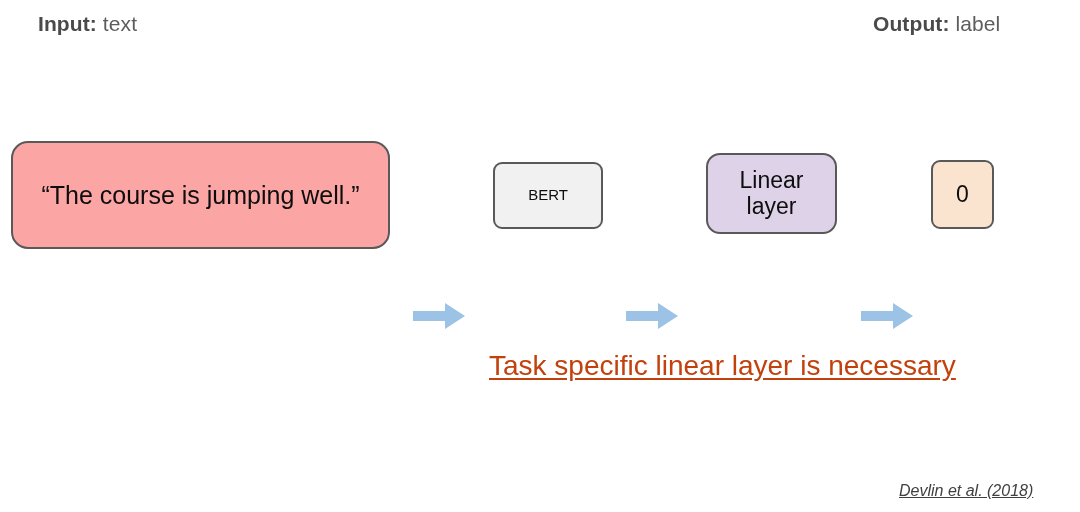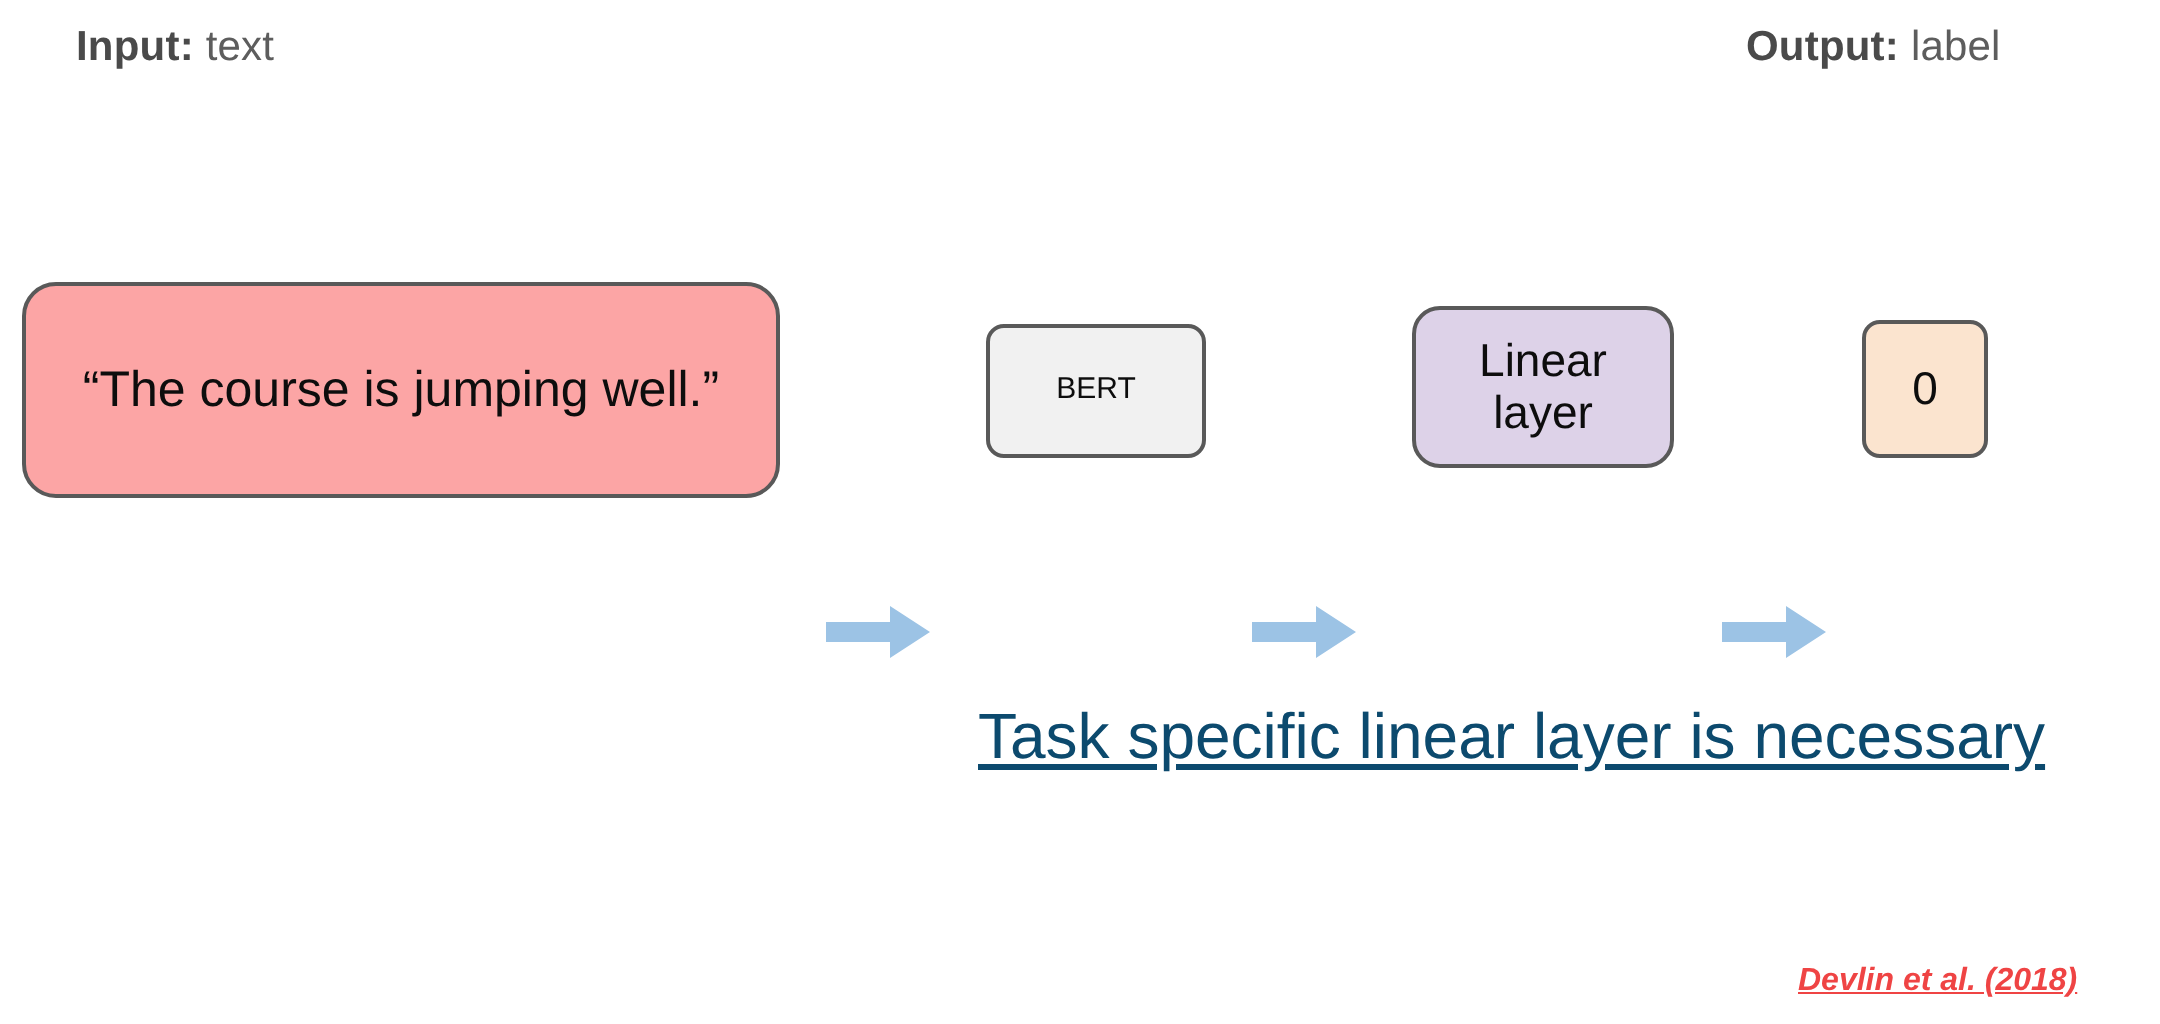"Task specific linear layer is" #caption { color: #0c4a6e -> #c2410c; font-size: 32px -> 28px }
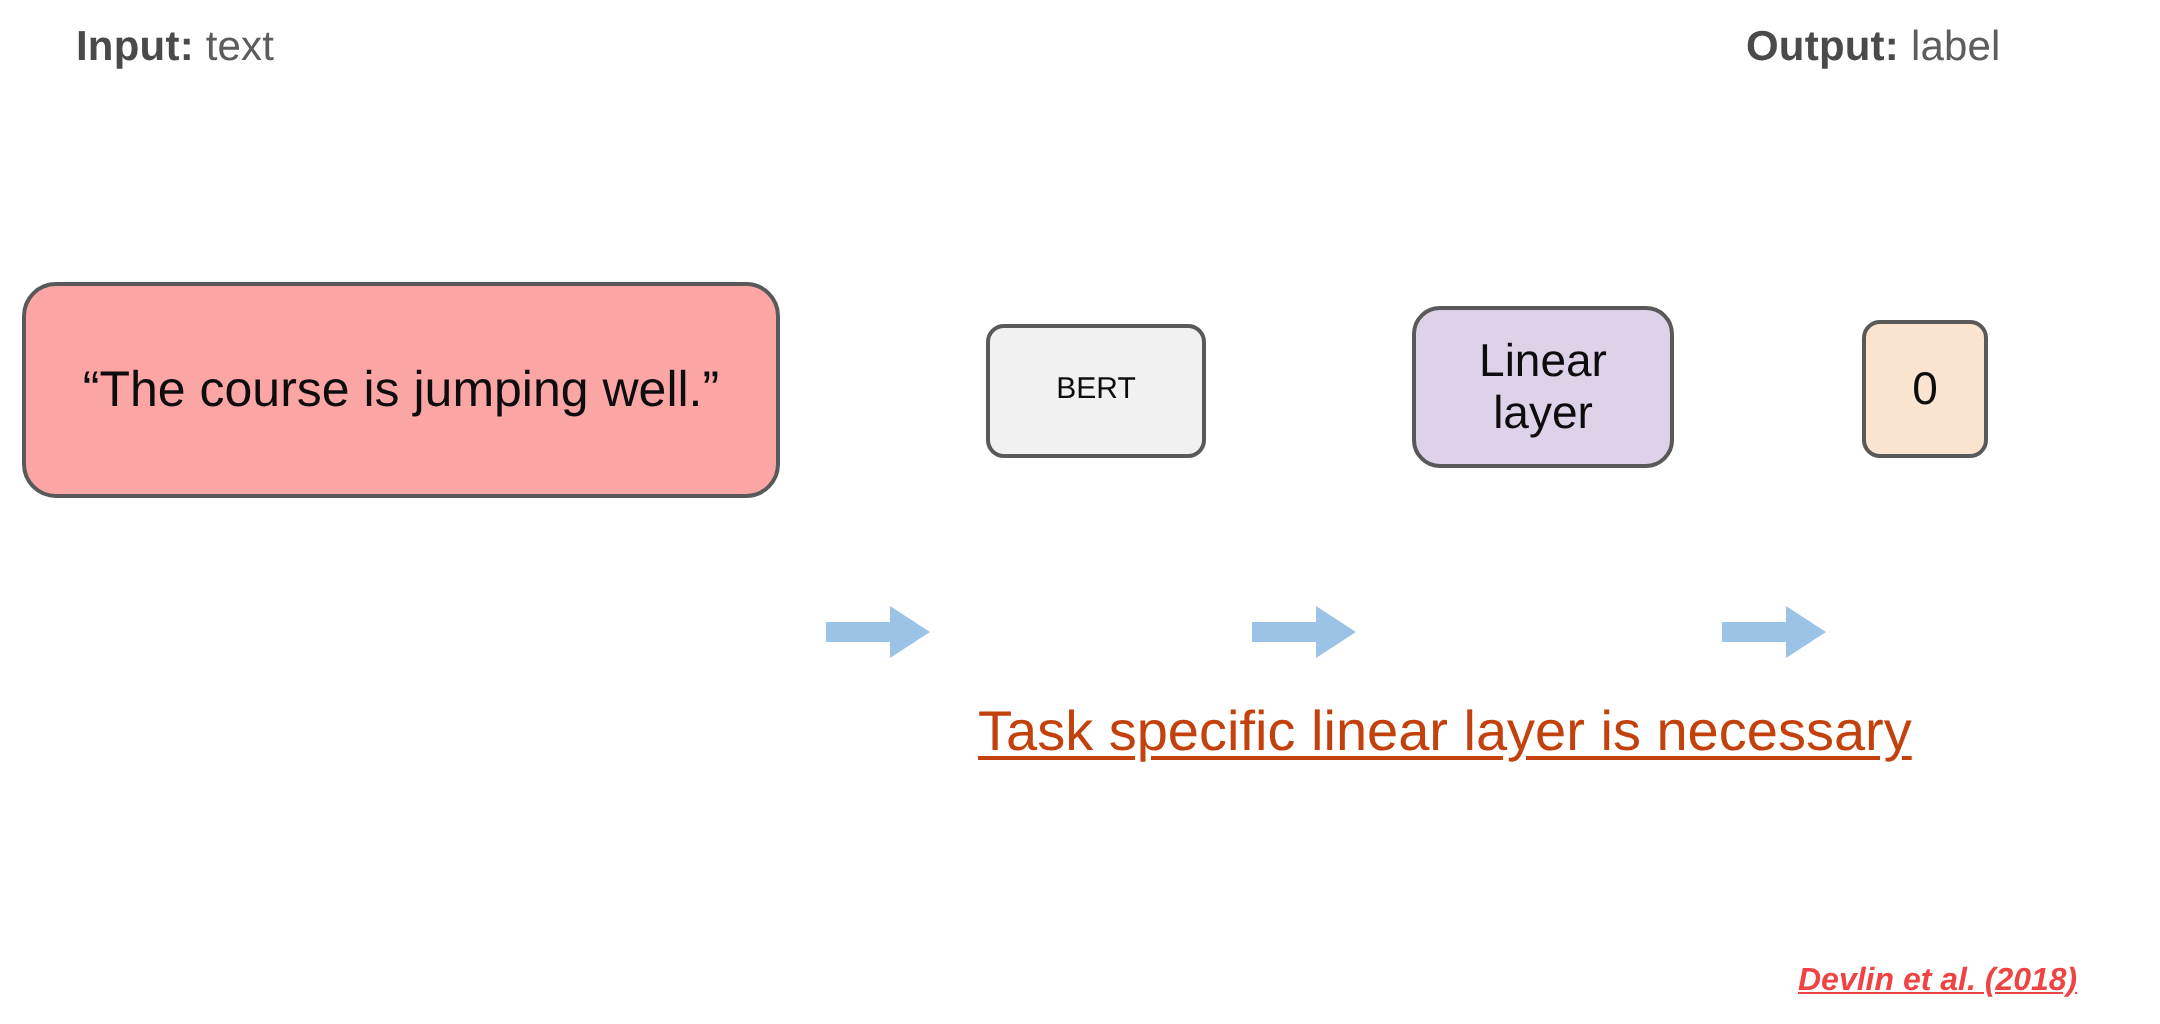"Devlin et al. (2018)" #citation { color: #ef4444 -> #404040; font-weight: bold -> normal }
